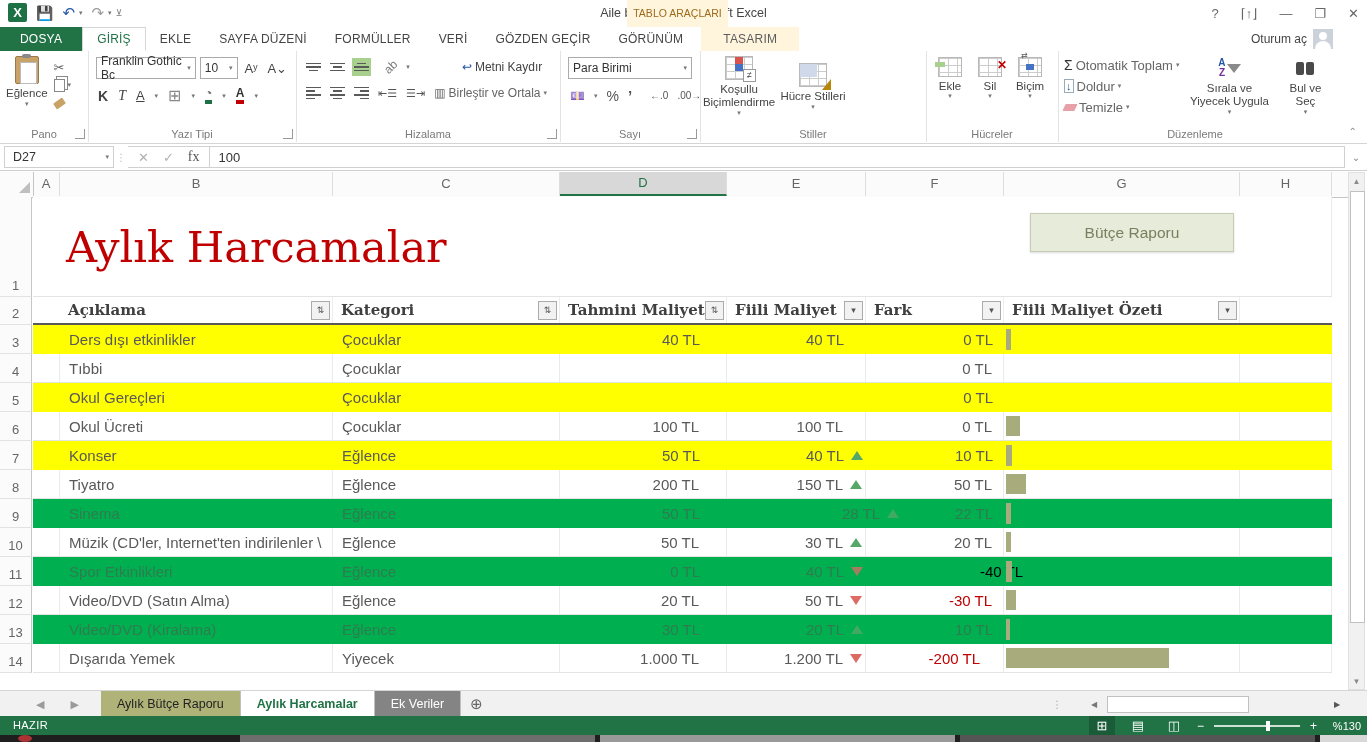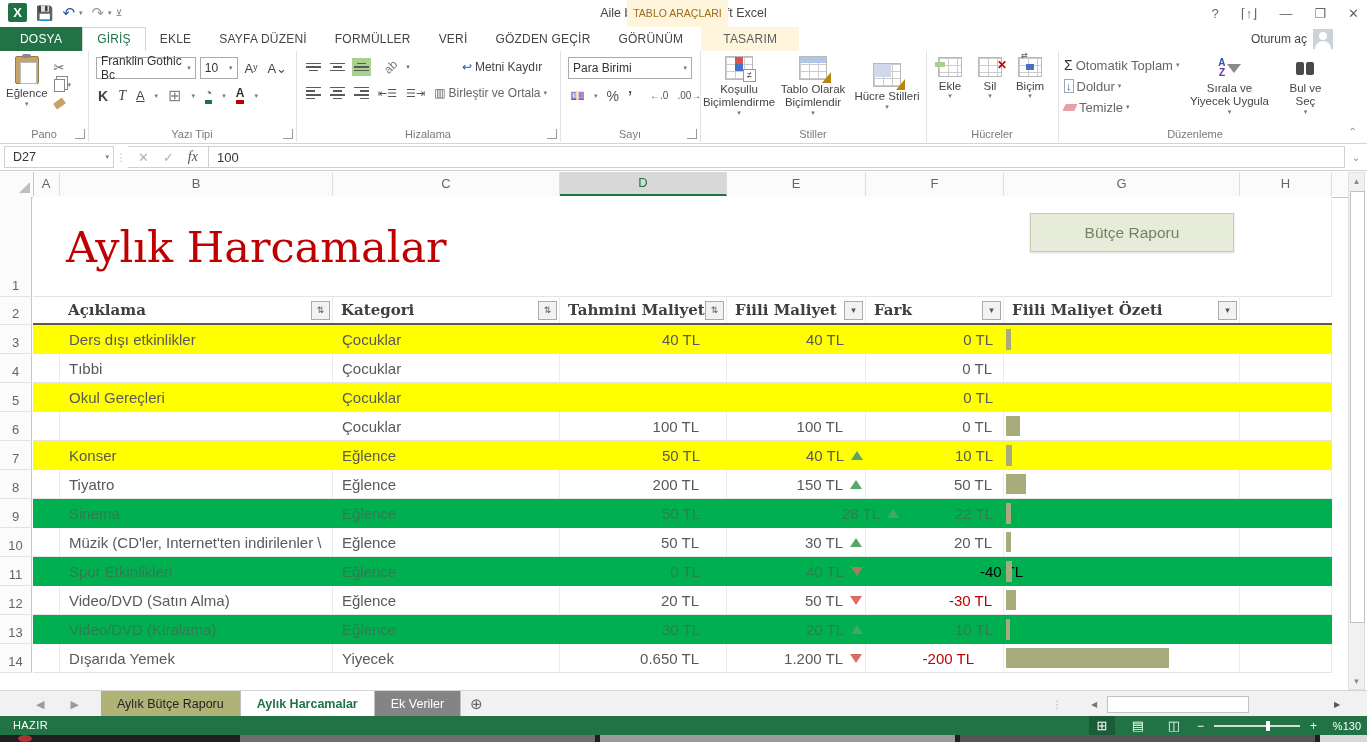"Tablo Olarak Biçimlendir" div.stile { html: <div> <span> <i></i> <i></i> </span> <span>Tablo Olarak Biçimlendir</span> <span>▾</span> </div> -> none }
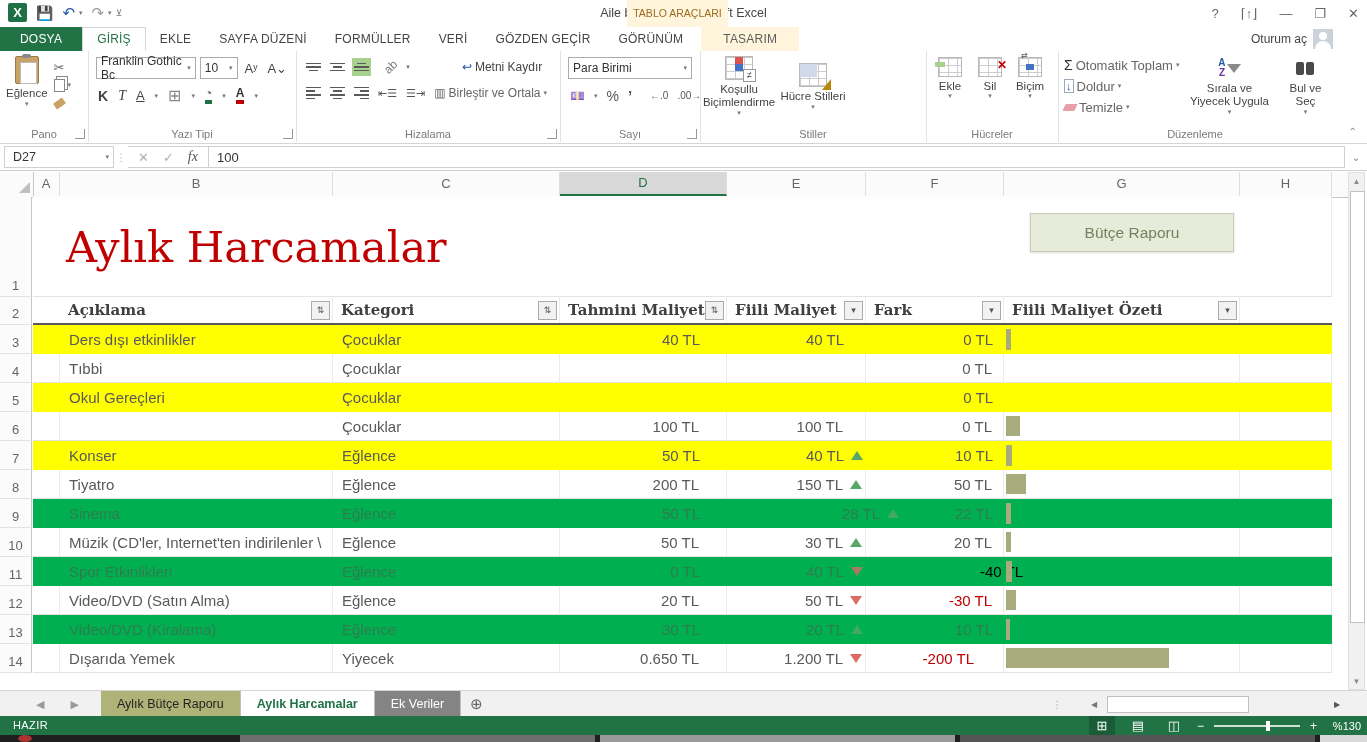"fx" .fx { font-style: italic -> none }
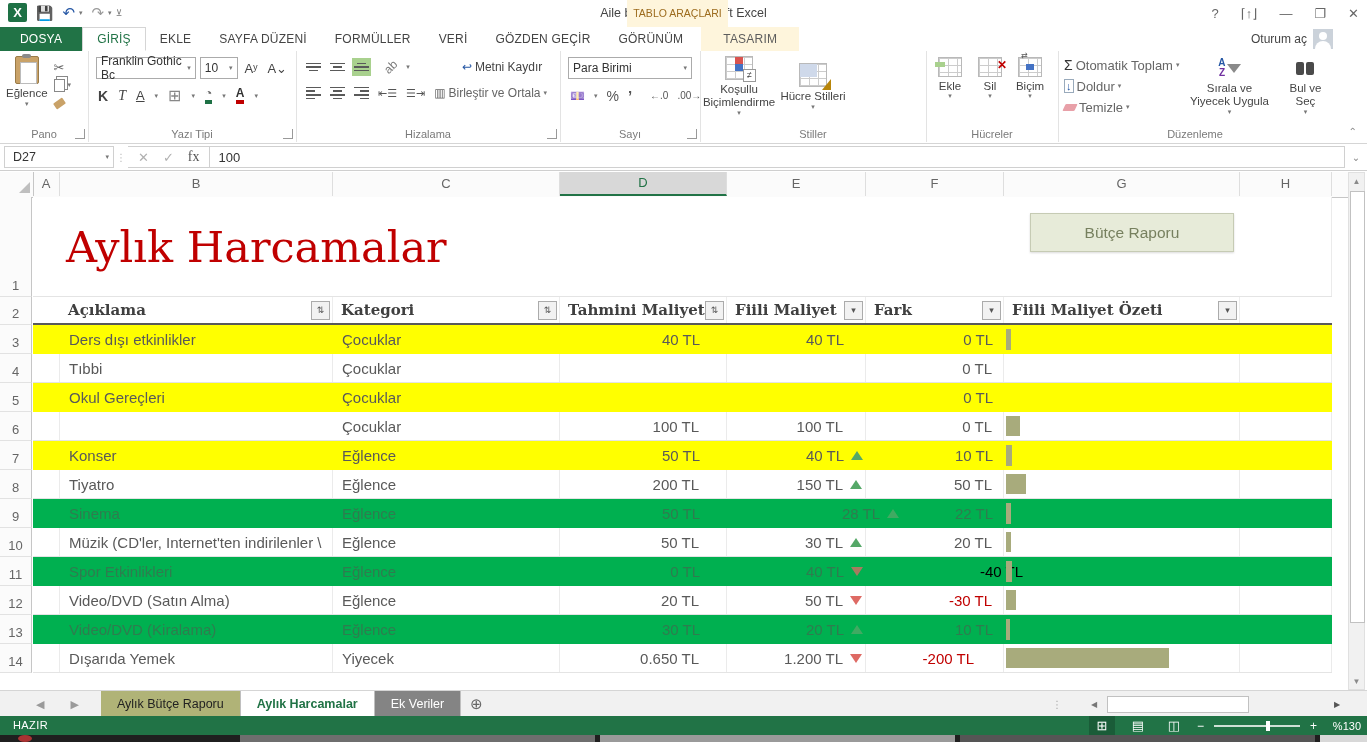"Okul Ücreti" div.tcell { html: none -> <div>Okul Ücreti</div> }
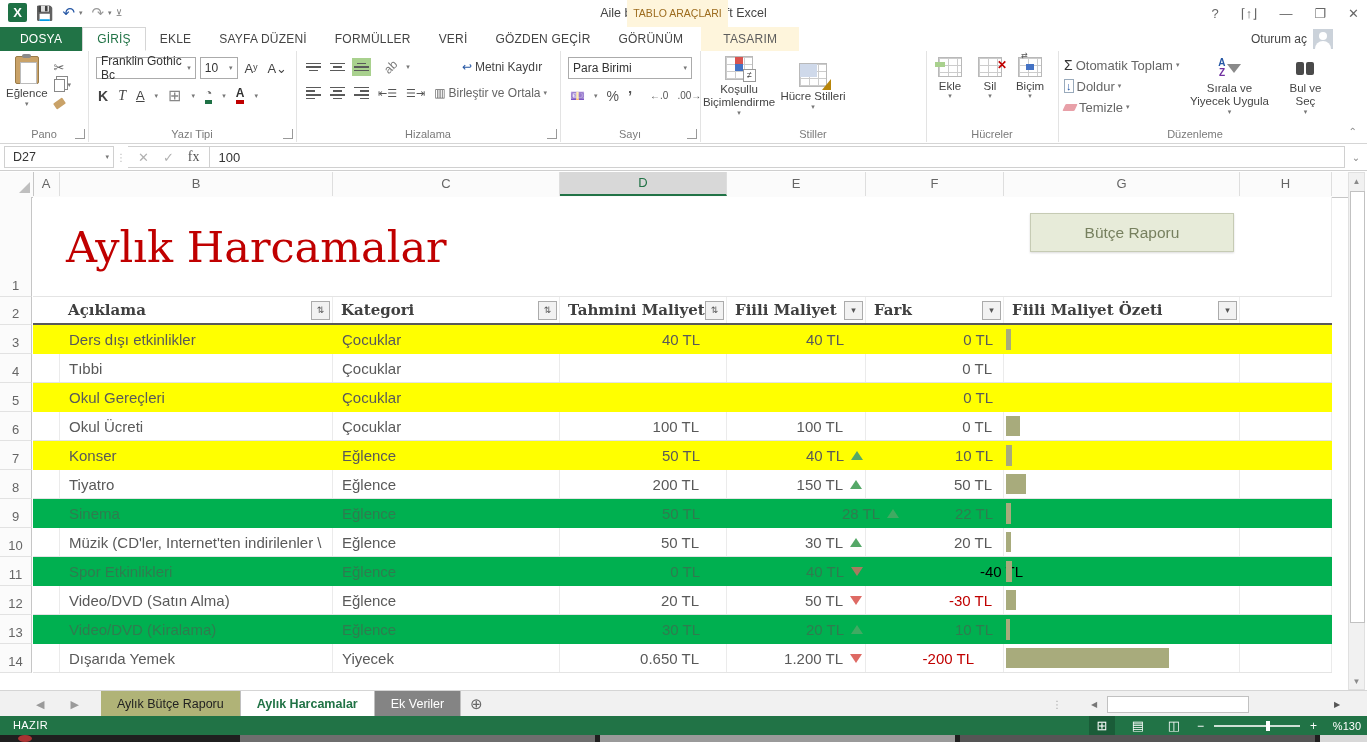"0.650 TL" div.tcell { text: 0.650 -> 1.000 }
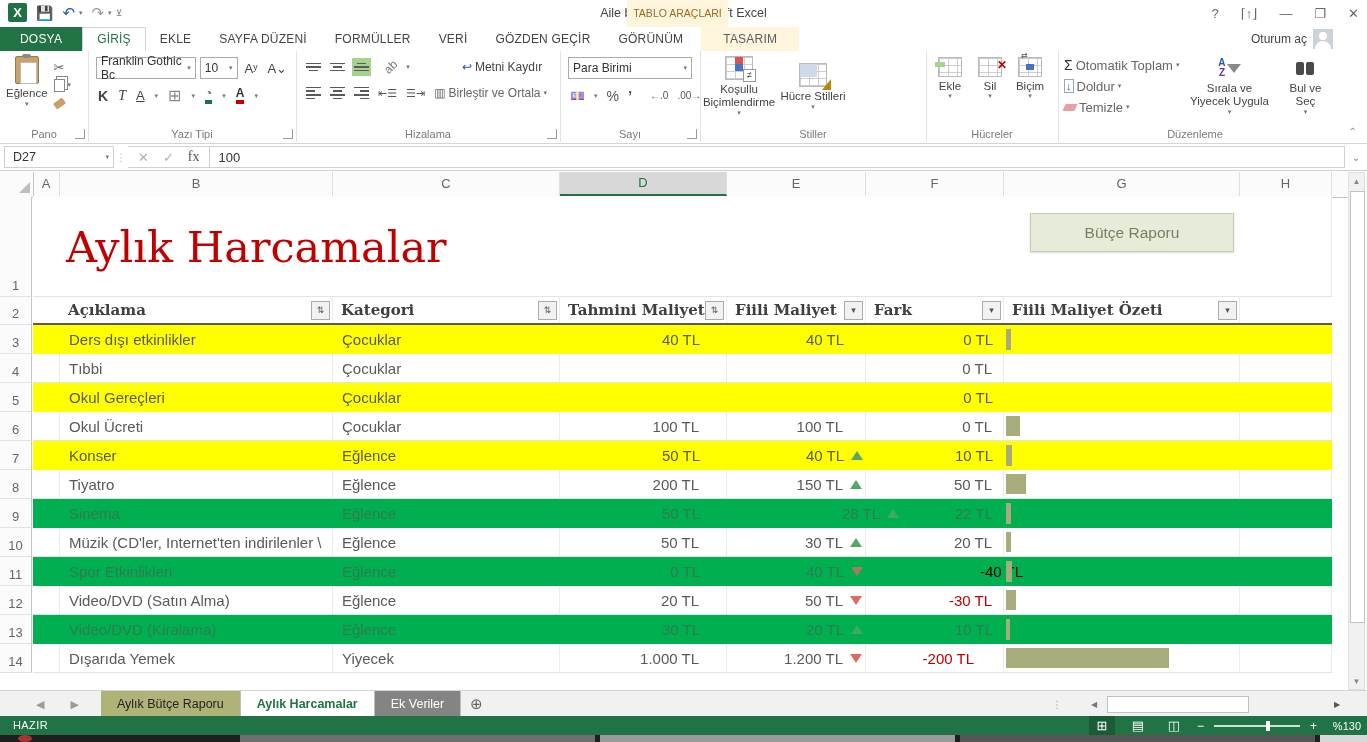"-200 TL" div.tcell { padding-right: 29px -> 23px }
